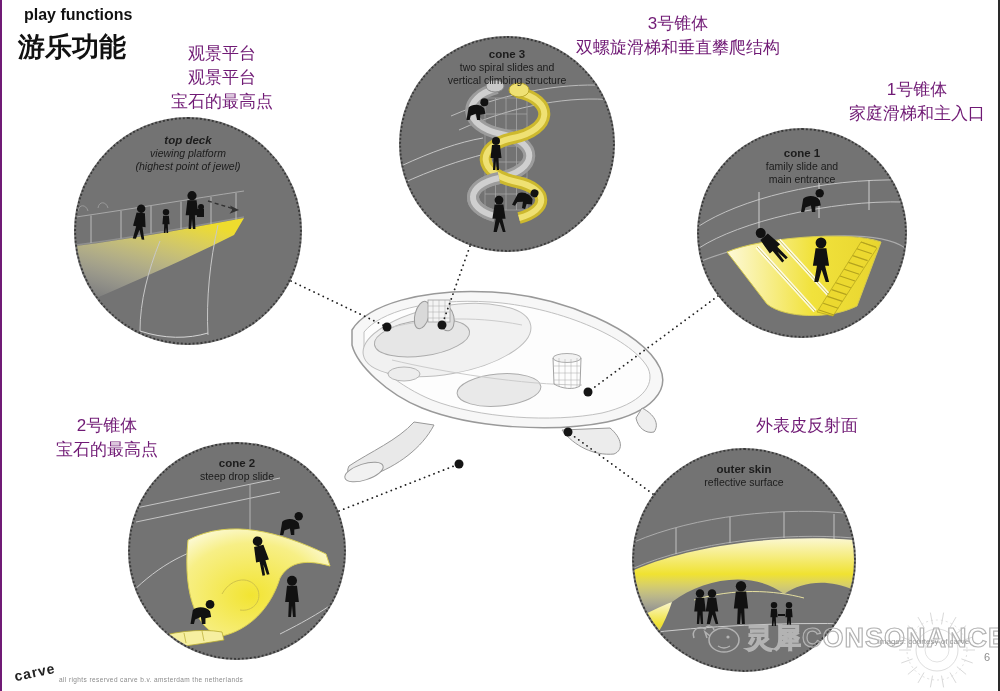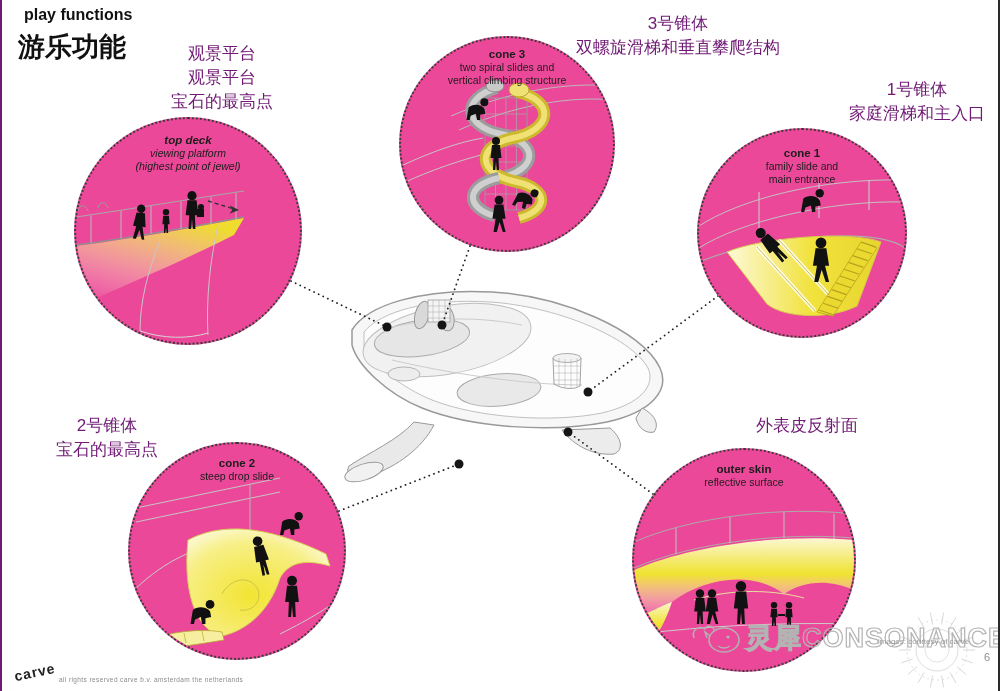"cone 3" .callout { background: #ec4899 -> #737373 }
